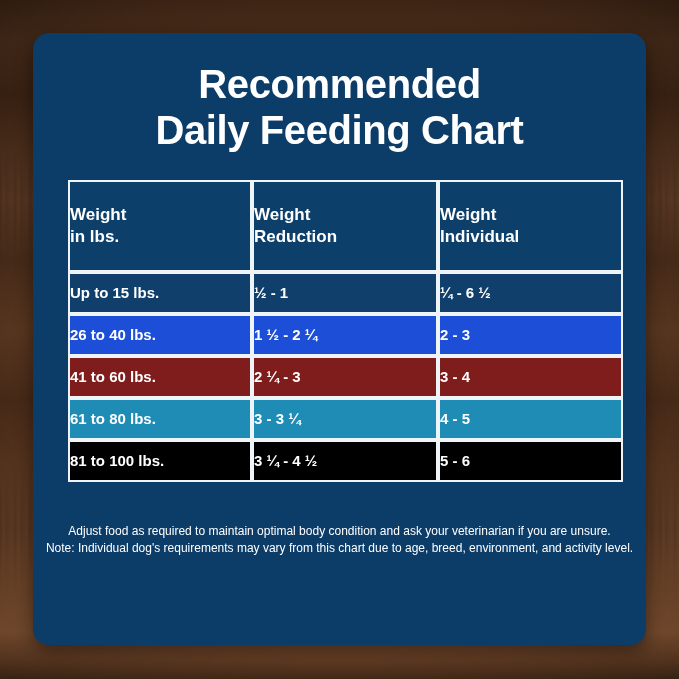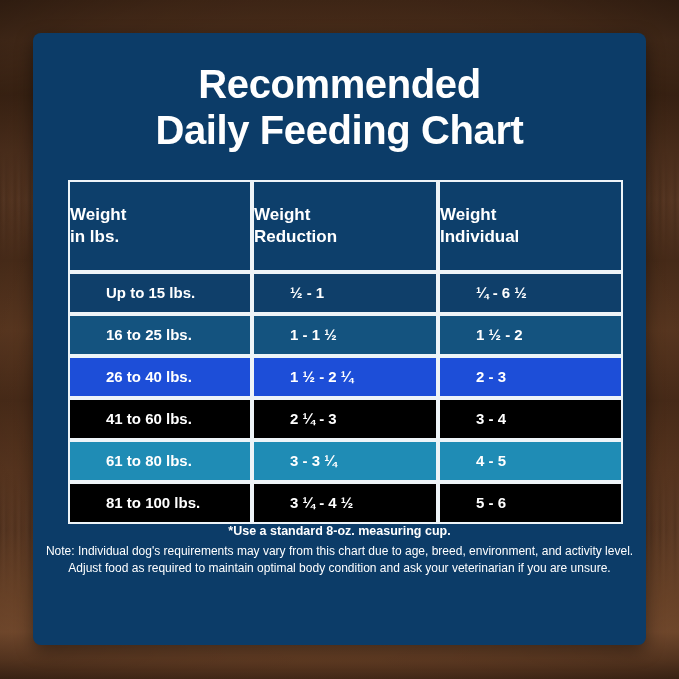"Recommended" #card { border-radius: 8px -> 16px }
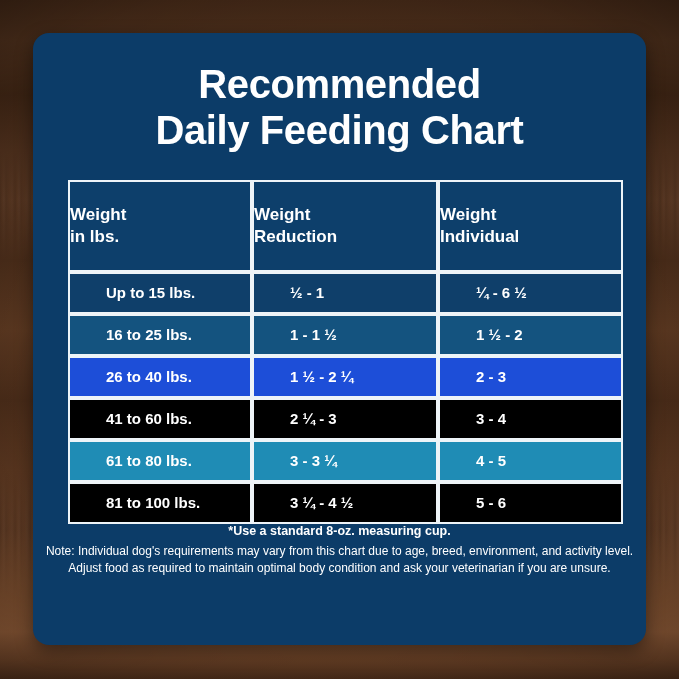"Up to 15 lbs." #feeding-table td { padding-left: 36px -> none }
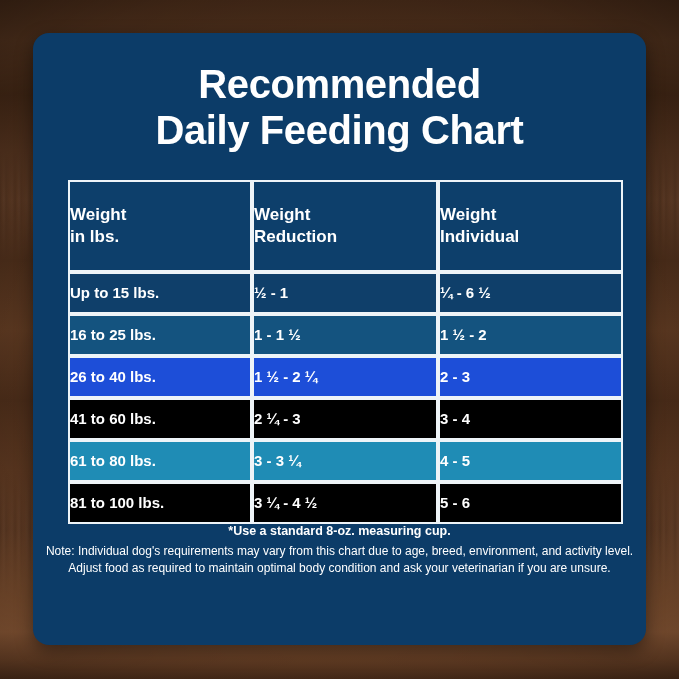"16 to 25 lbs." tr.r1 { html: <tr> <td>16 to 25 lbs.</td> <td>1 - 1 ½</td> <td>1 ½ - 2</td> </tr> -> none }
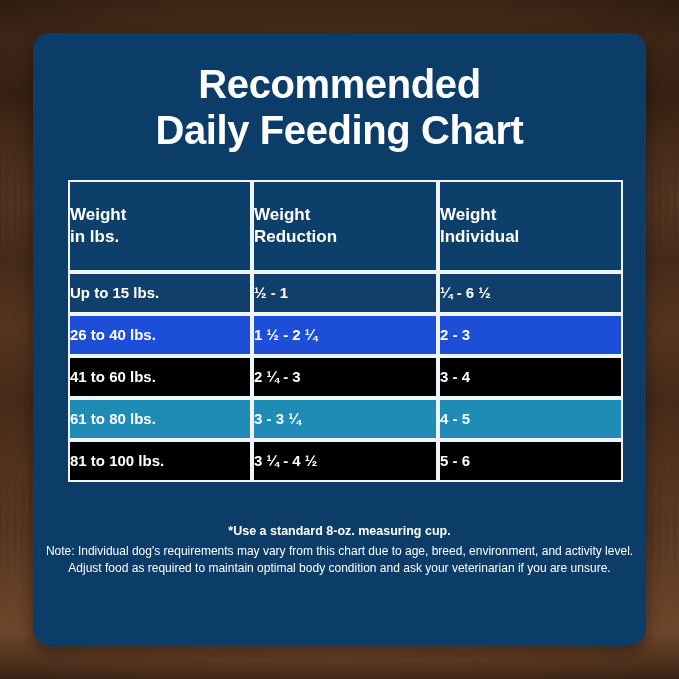"41 to 60 lbs." .r3 td { background: #000000 -> #7f1d1d }
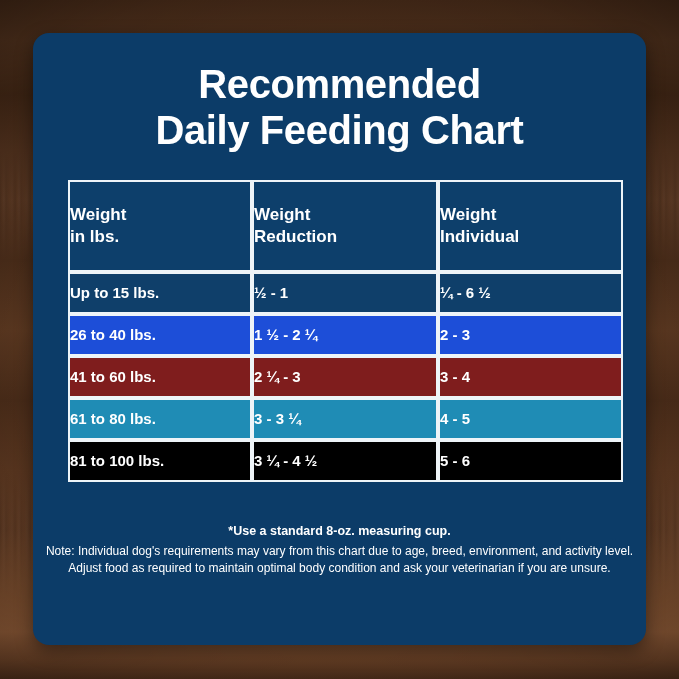"*Use a standard 8-oz. measuring" p { html: <p>*Use a standard 8-oz. measuring cup.</p> -> none }
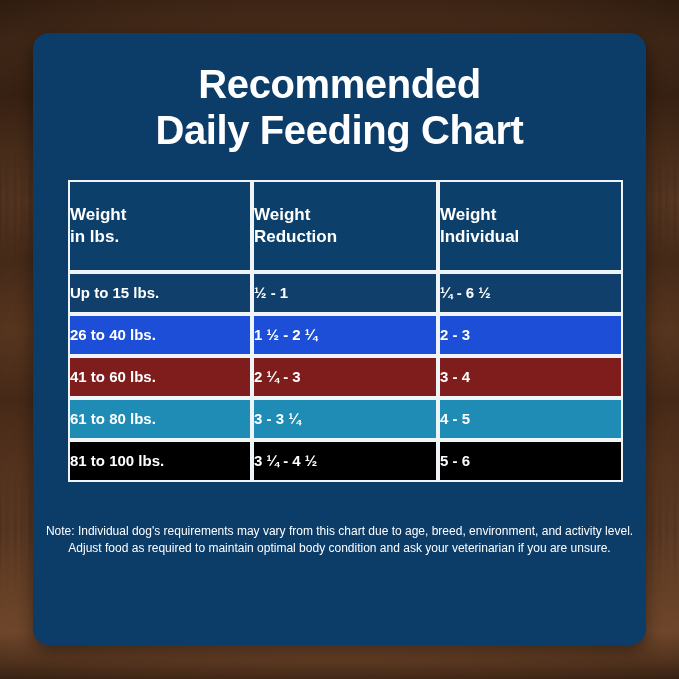"Note: Individual dog's requirements may" span.note-line { order: before "Adjust food as required to" -> after "Adjust food as required to" }
